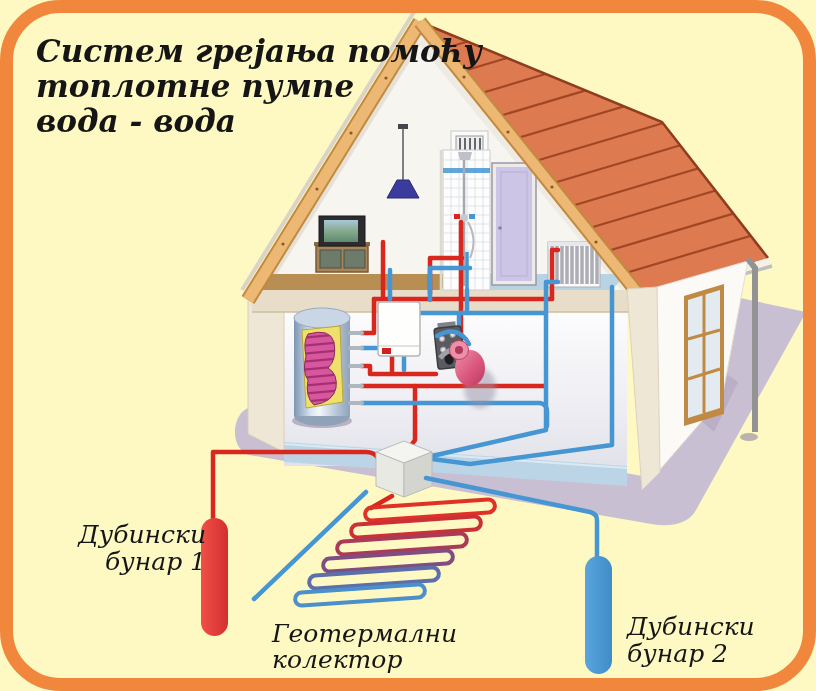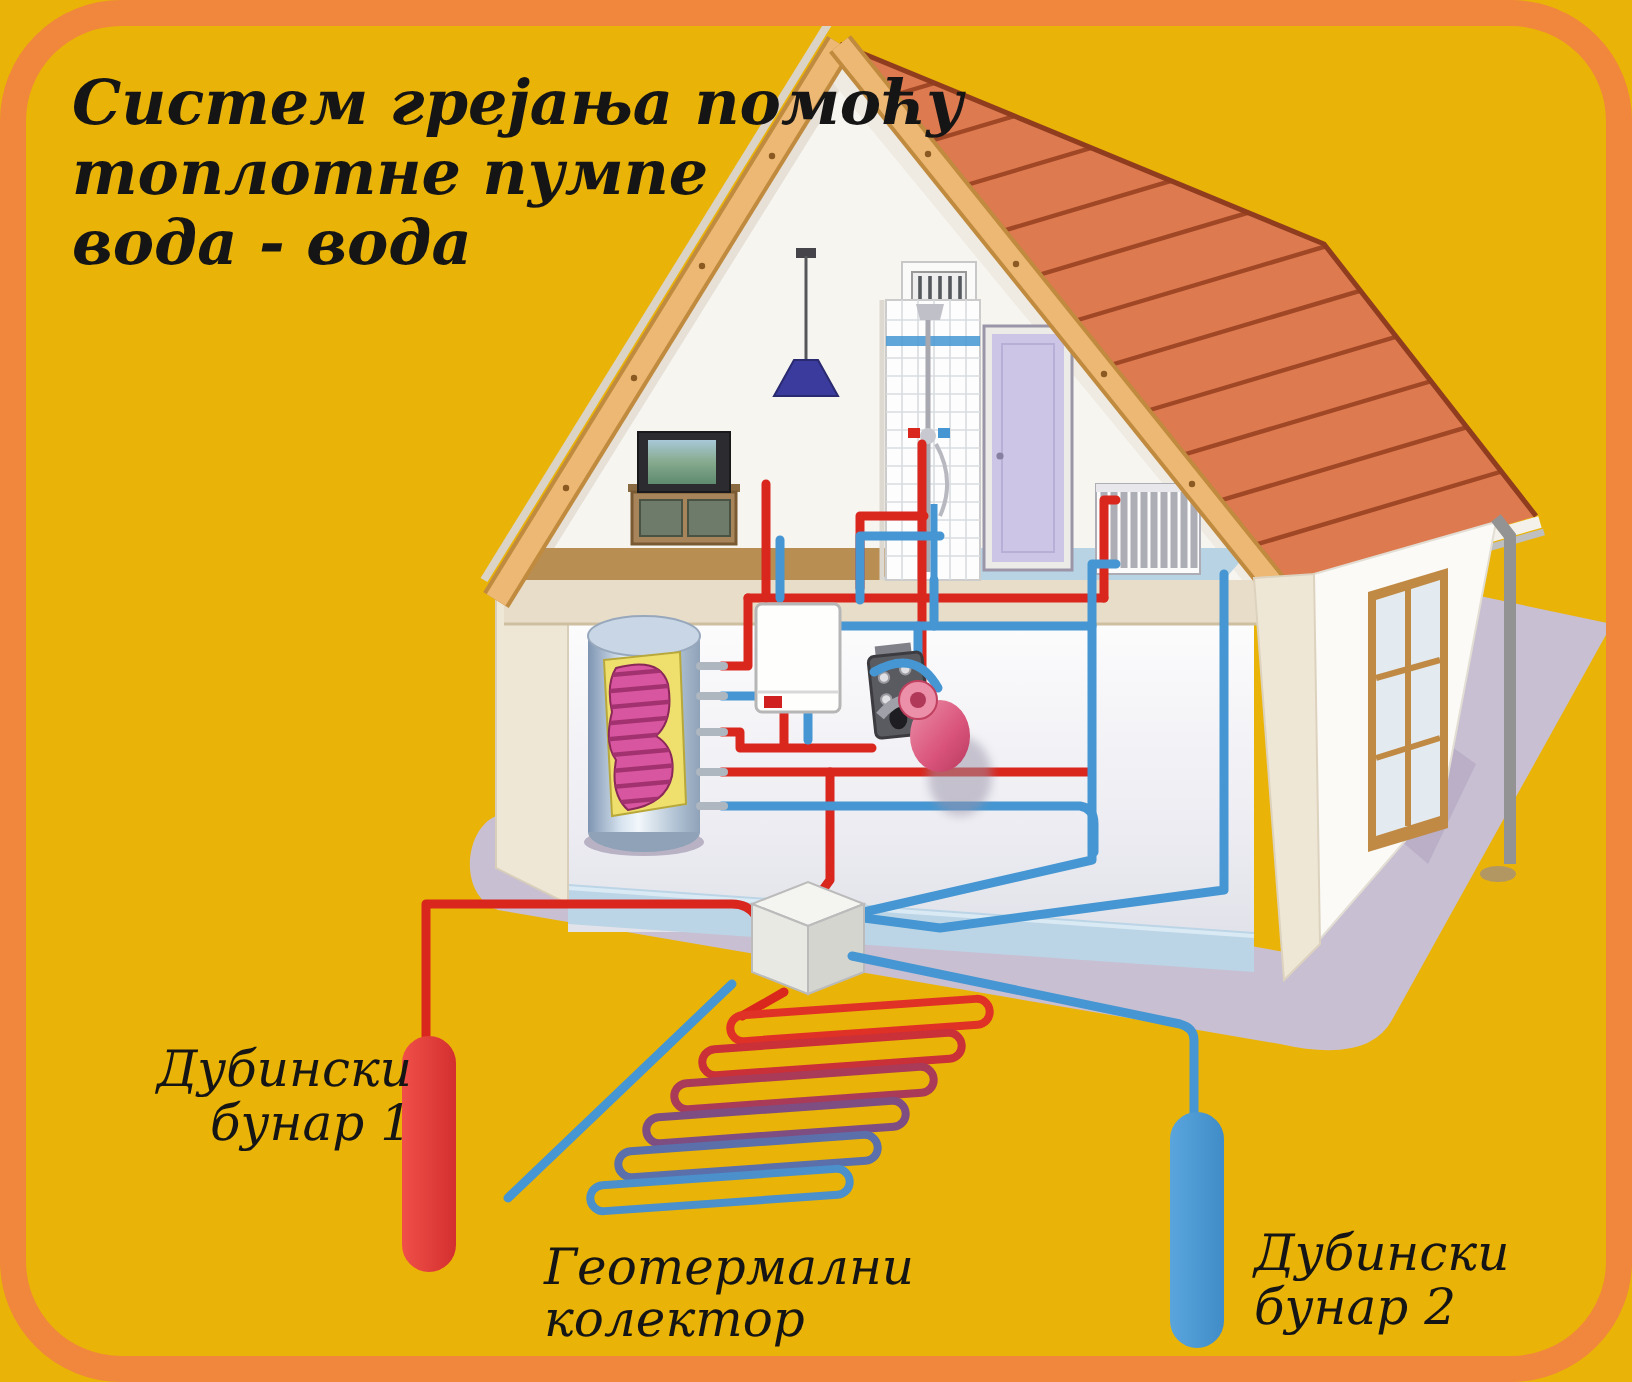"Систем грејања помоћу" .stage { background: #eab308 -> #fef9c3 }
